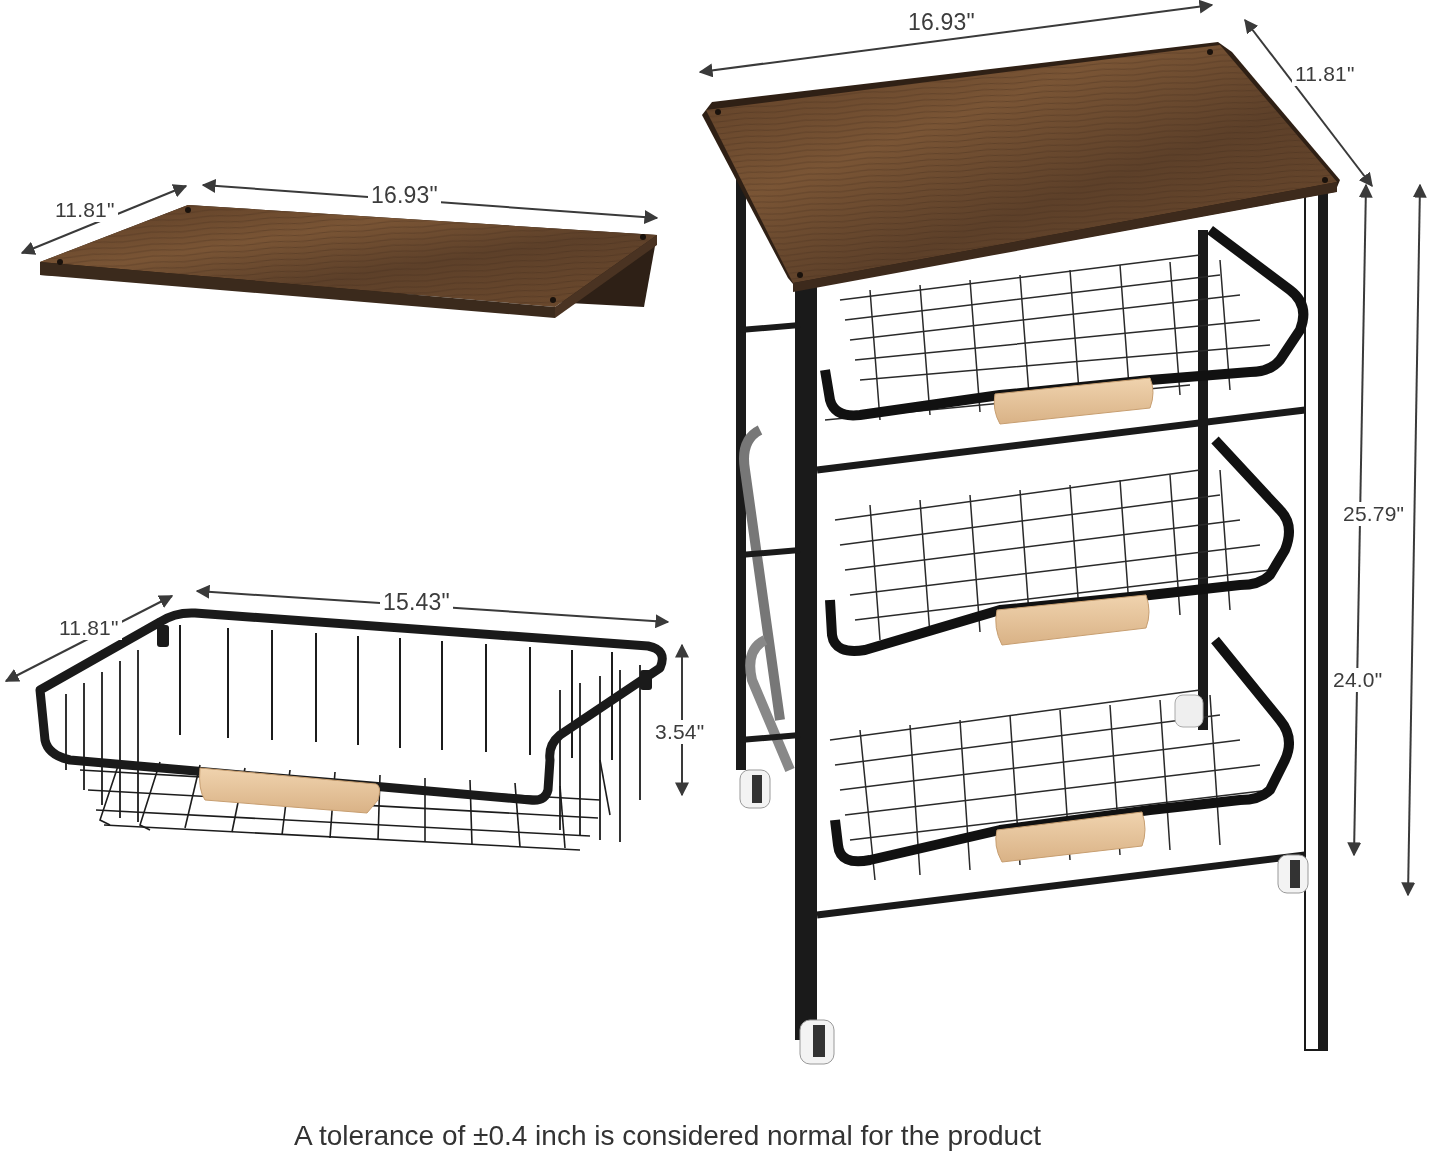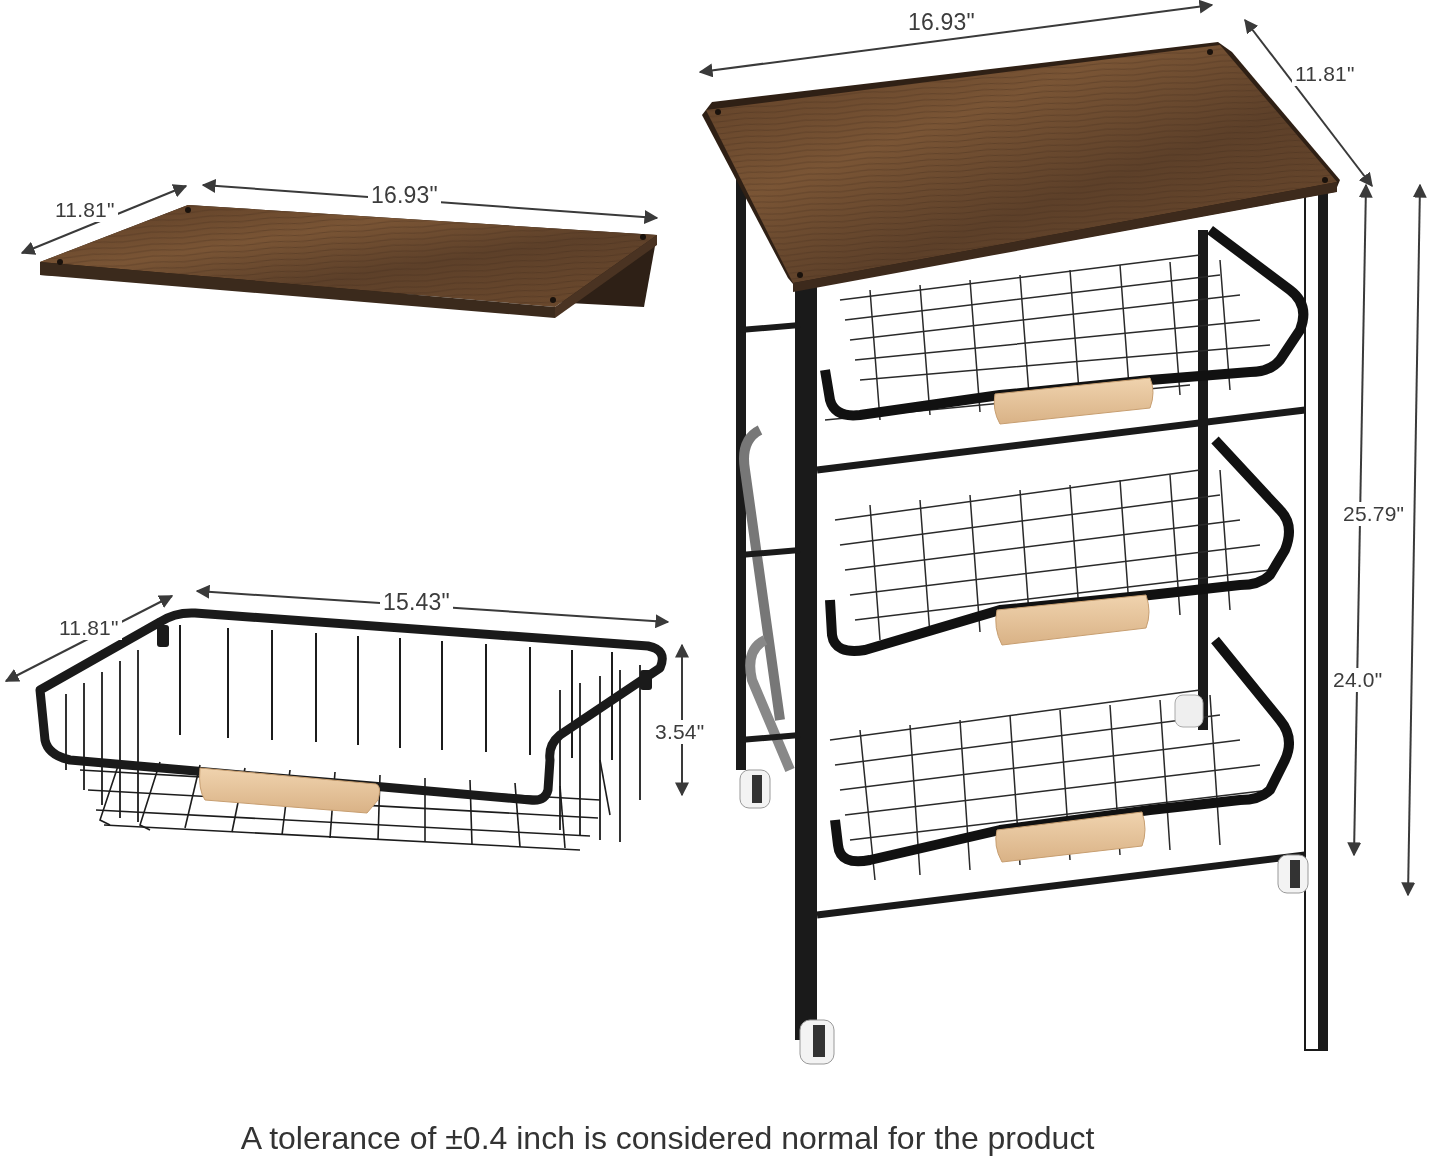"A tolerance of ±0.4 inch" .caption { font-size: 32px -> 28px }
